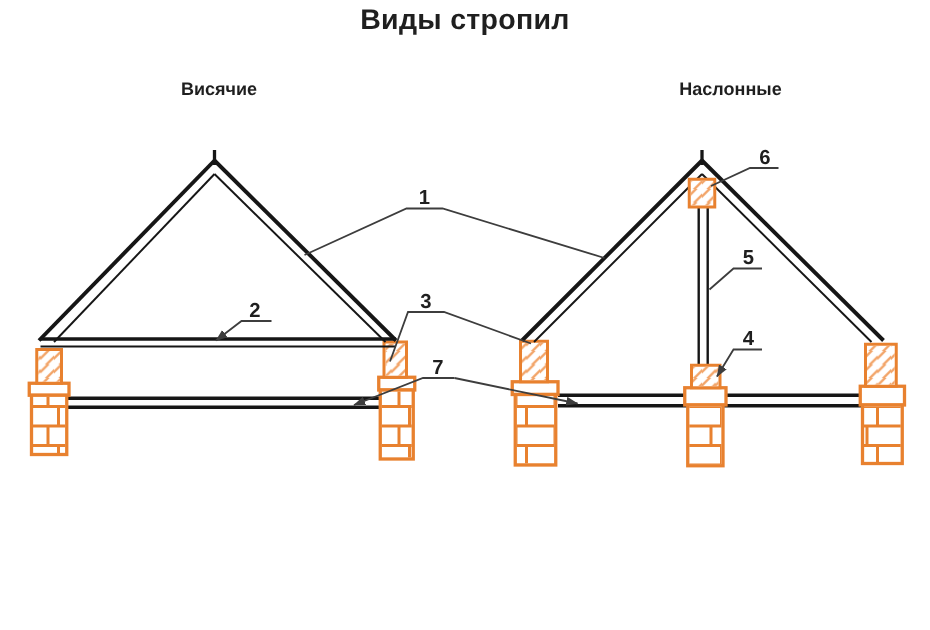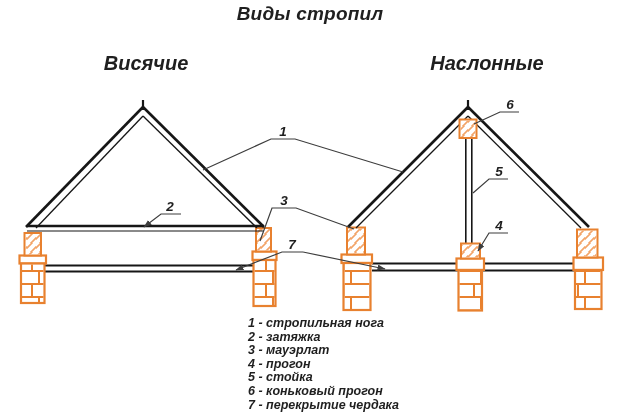"Виды стропил" .canvas { font-style: italic -> none }
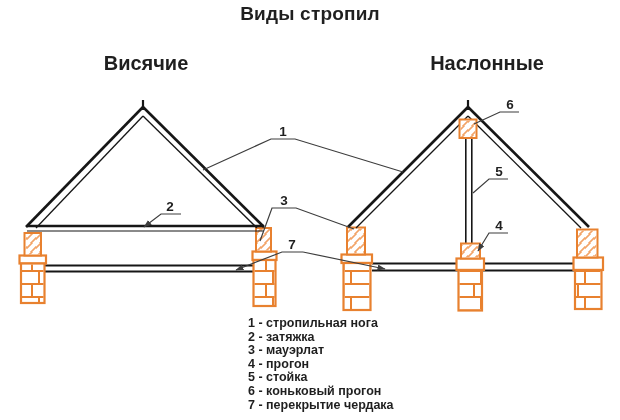"Висячие" .section-label { font-size: 20px -> 12px }
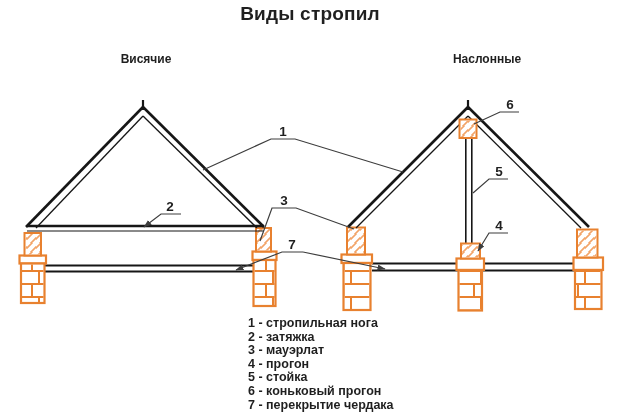"1 - стропильная нога" div.legend { html: <div> <div>1 - стропильная нога</div> <div>2 - затяжка</div> <div>3 - мауэрлат</div> <div>4 - прогон</div> <div>5 - стойка</div> <div>6 - коньковый прогон</div> <div>7 - перекрытие чердака</div> </div> -> none }
